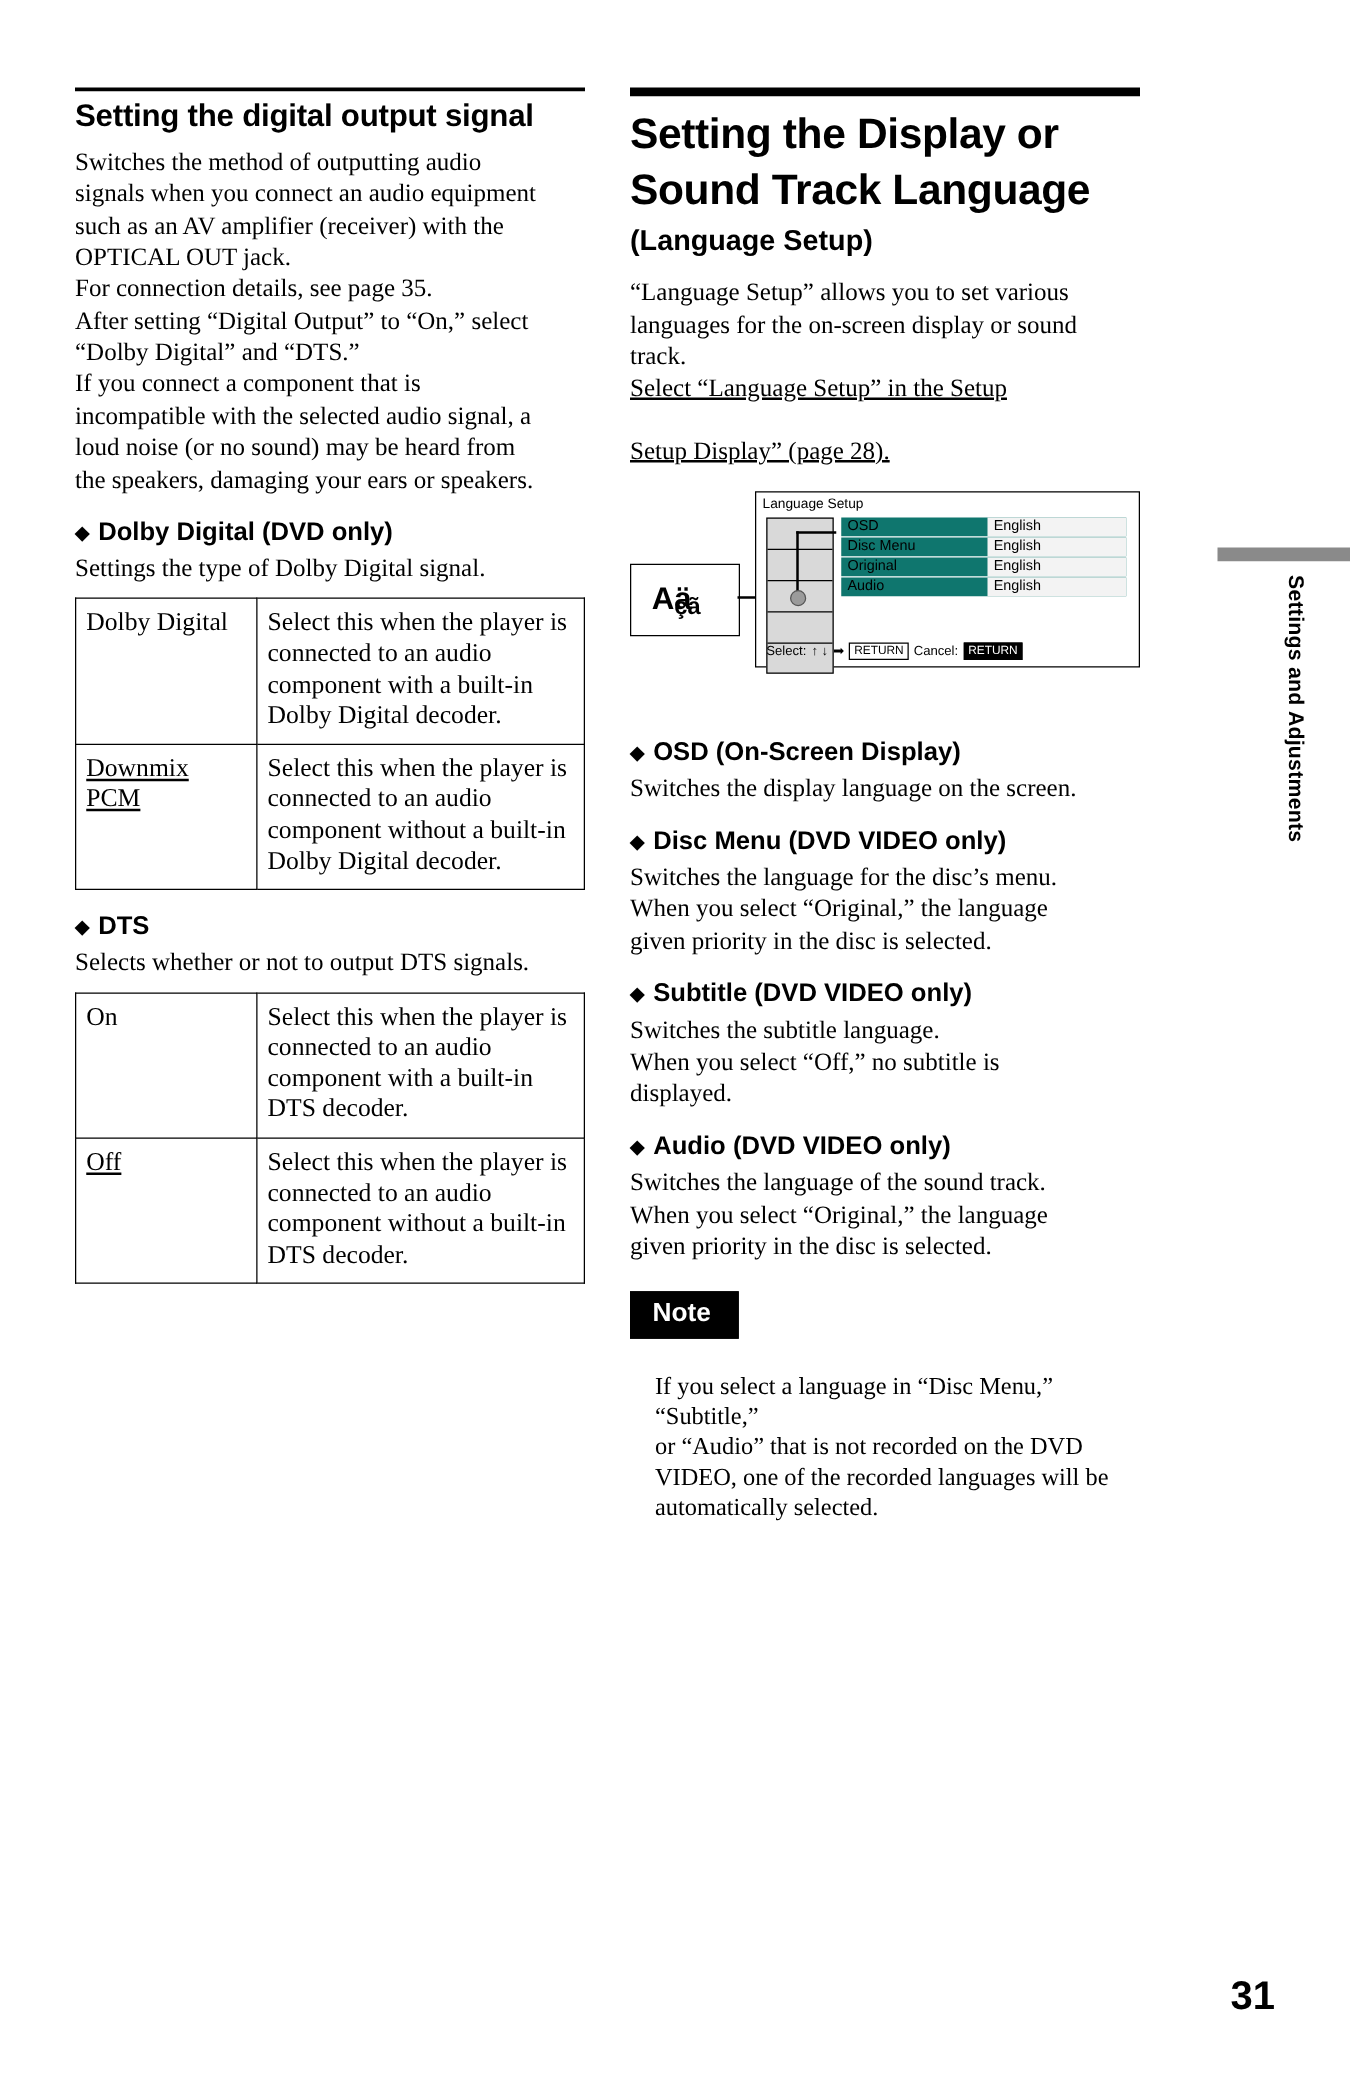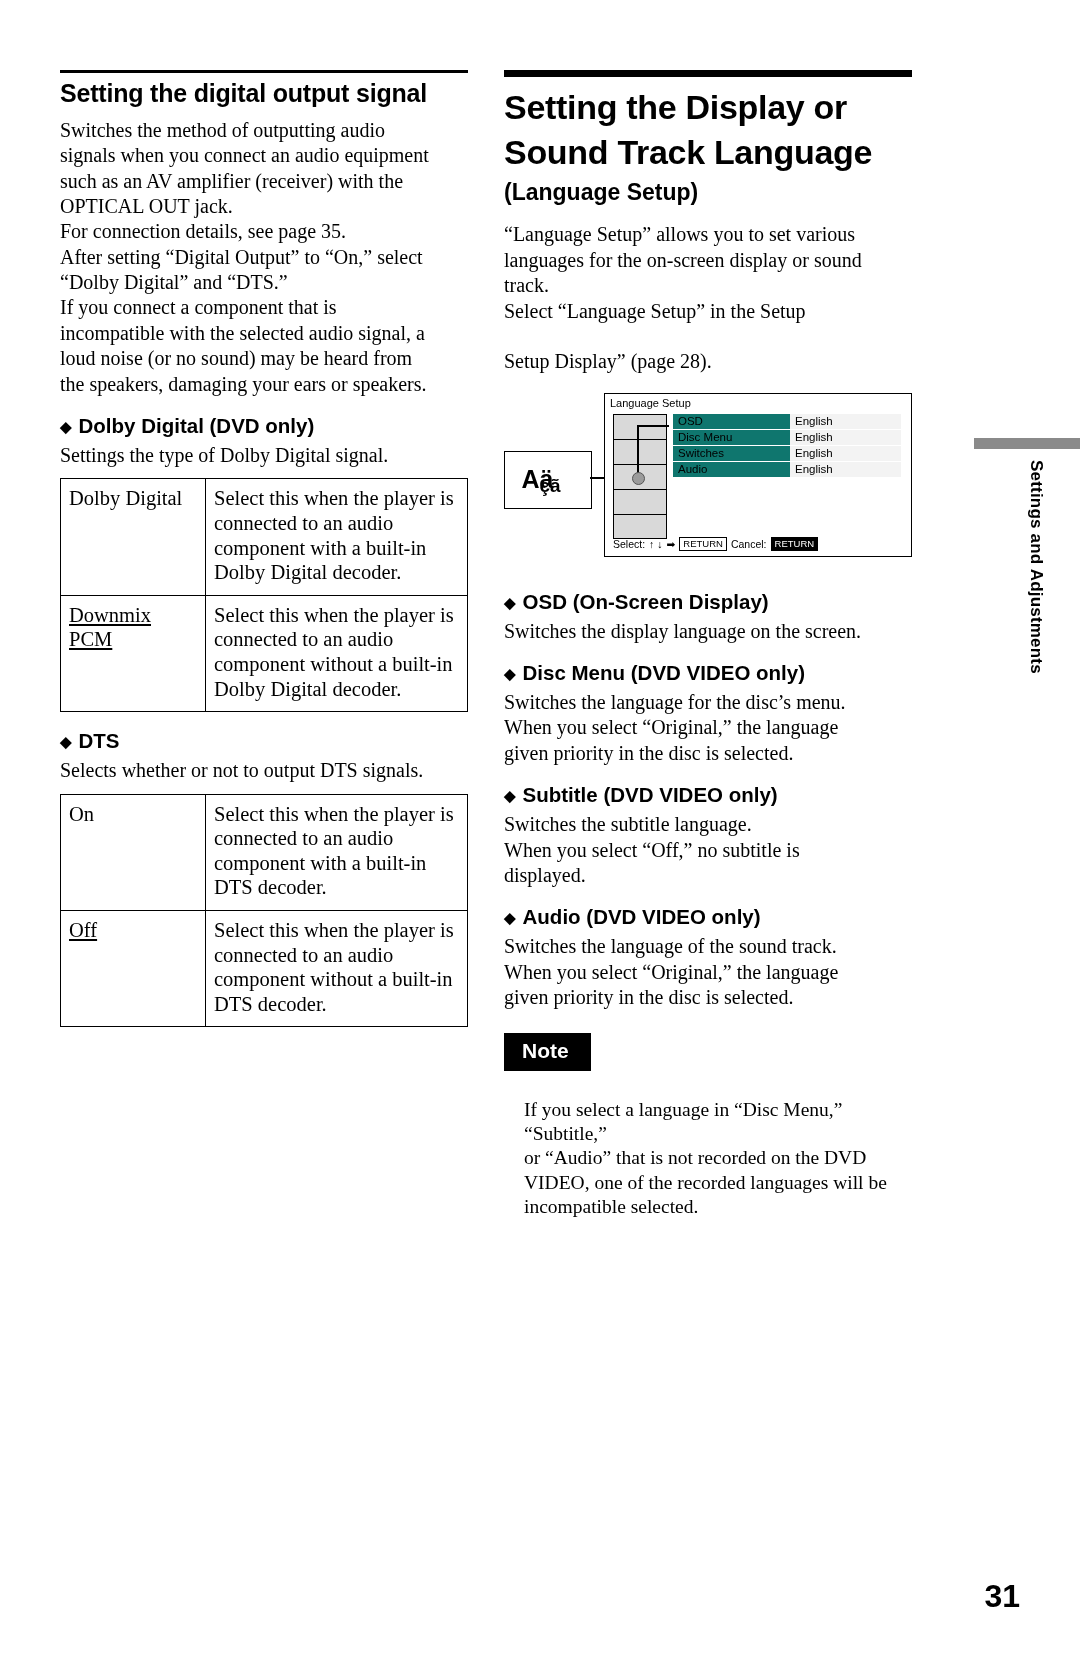"Select “Language Setup” in the" p.body + p.body { text-decoration: none -> underline }
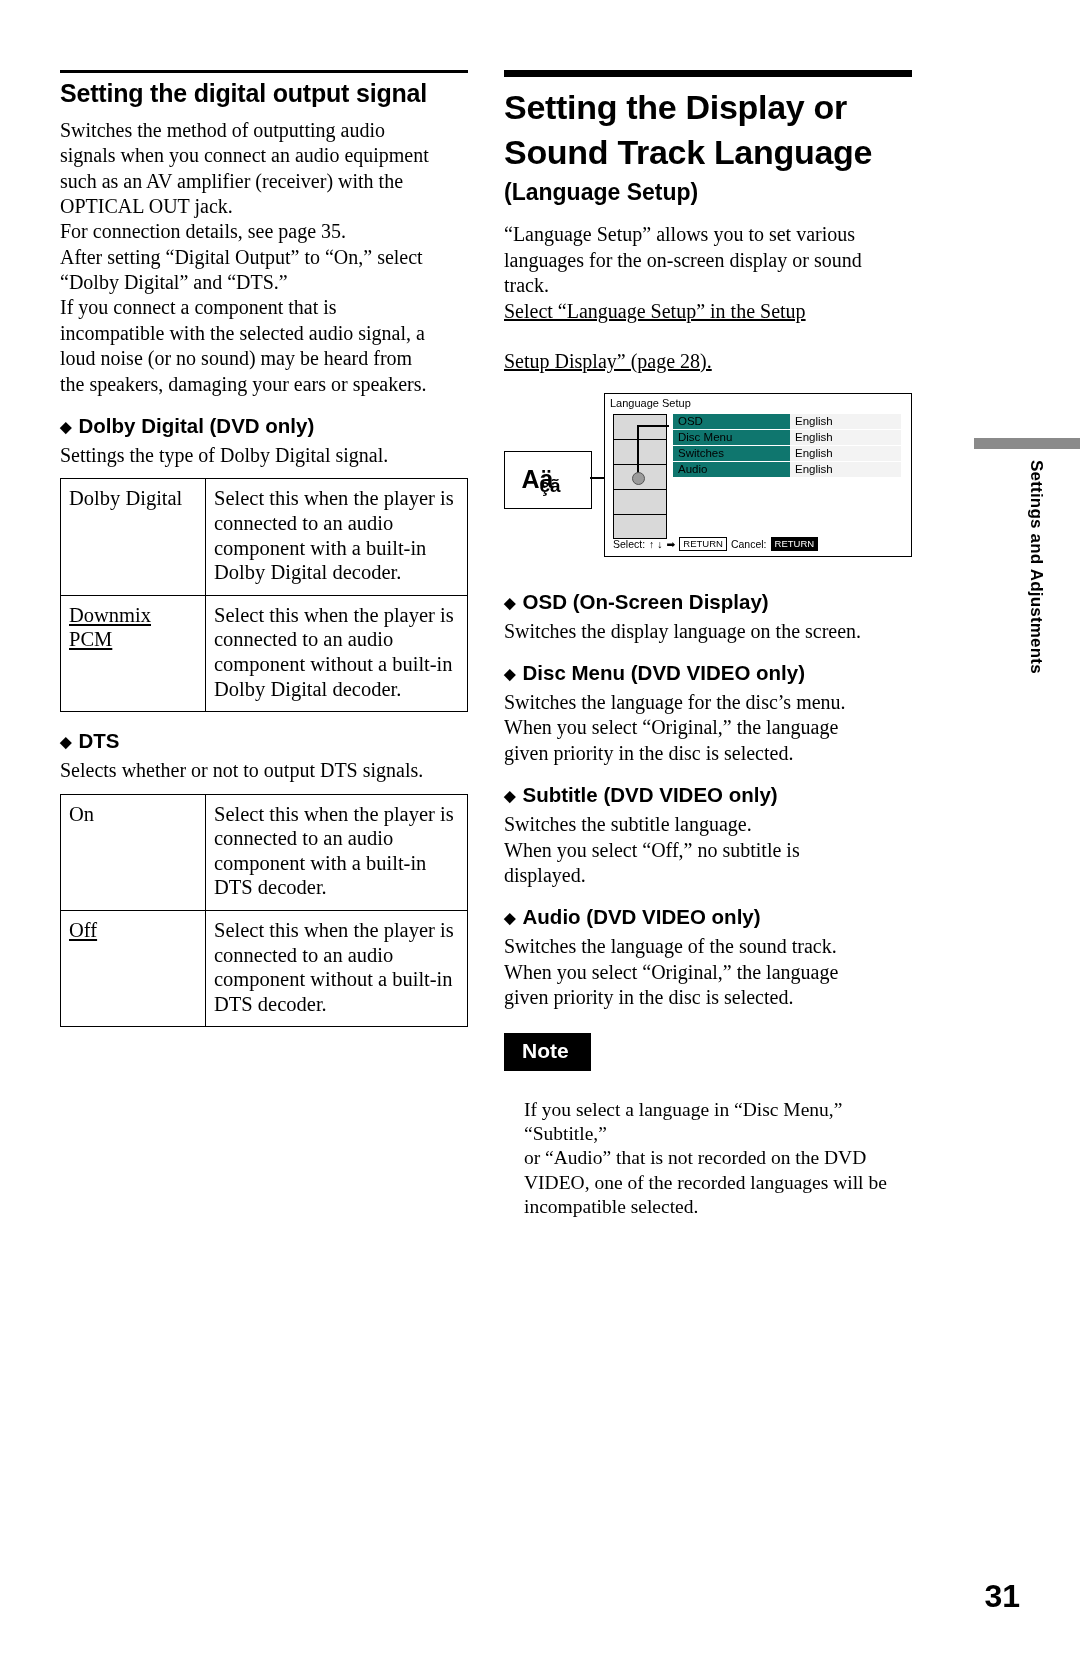"Language Setup" .screen .panel { height: 164px -> 141px }
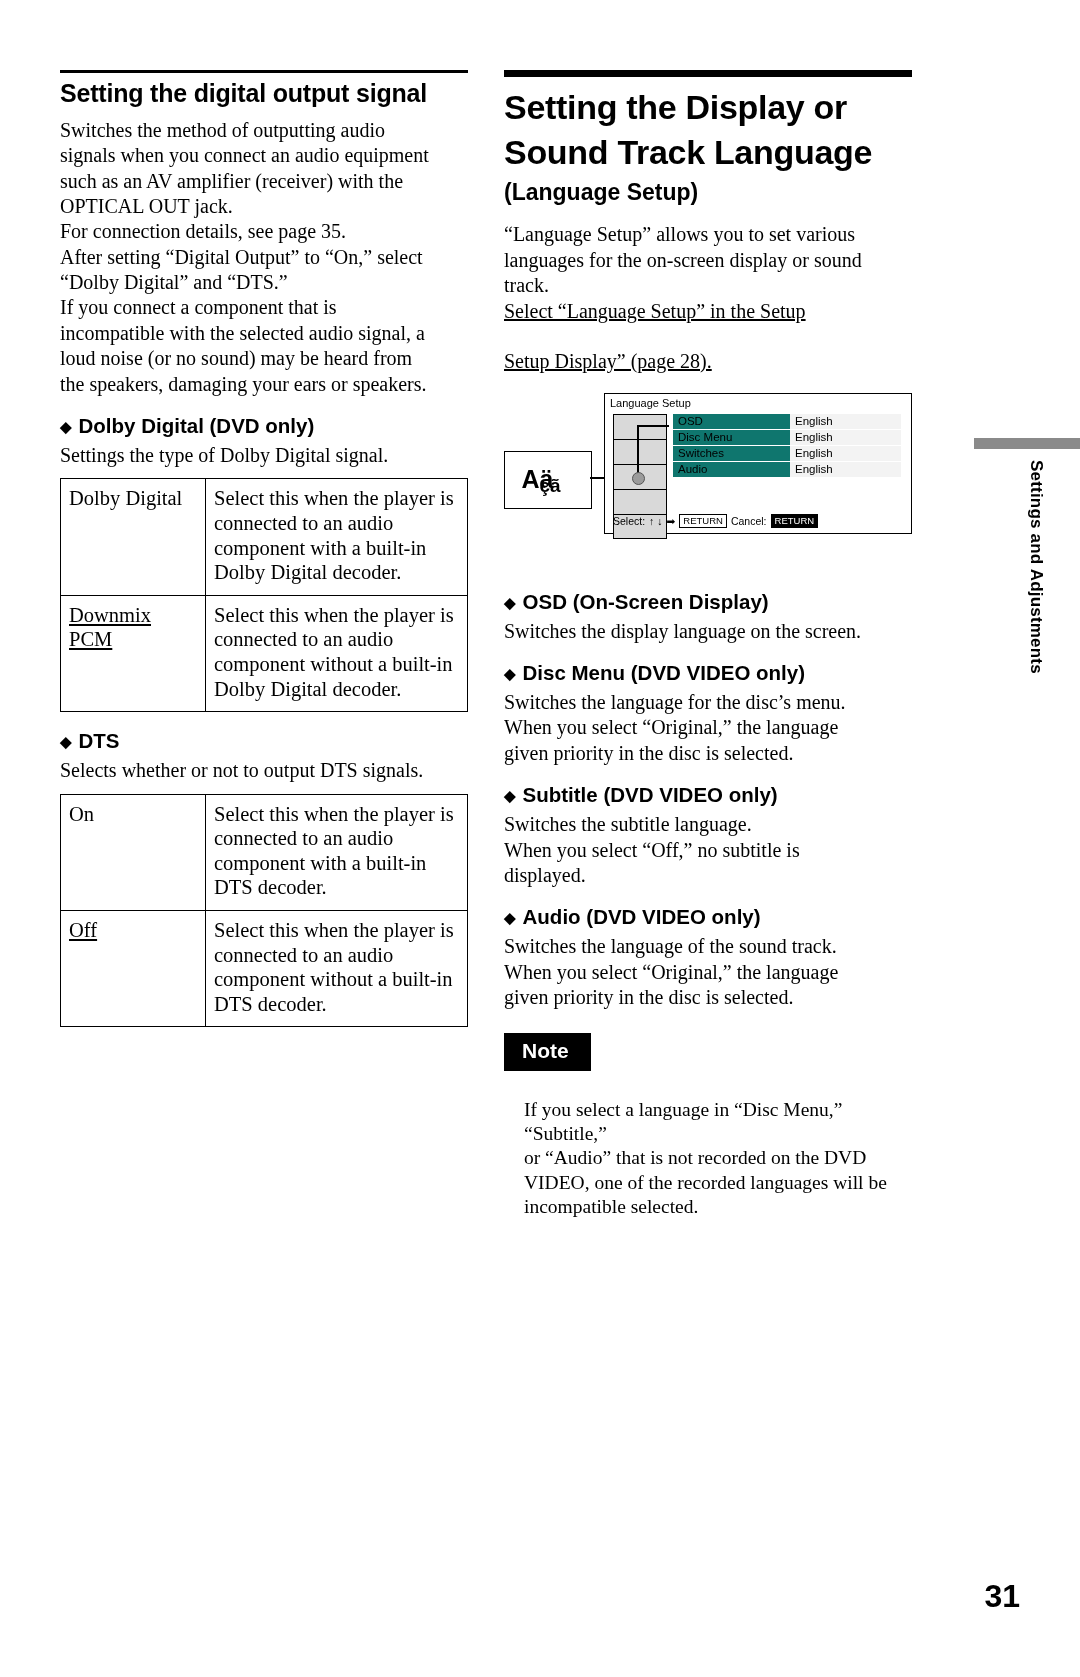"Switches" div.lbl { text: Switches -> Original }
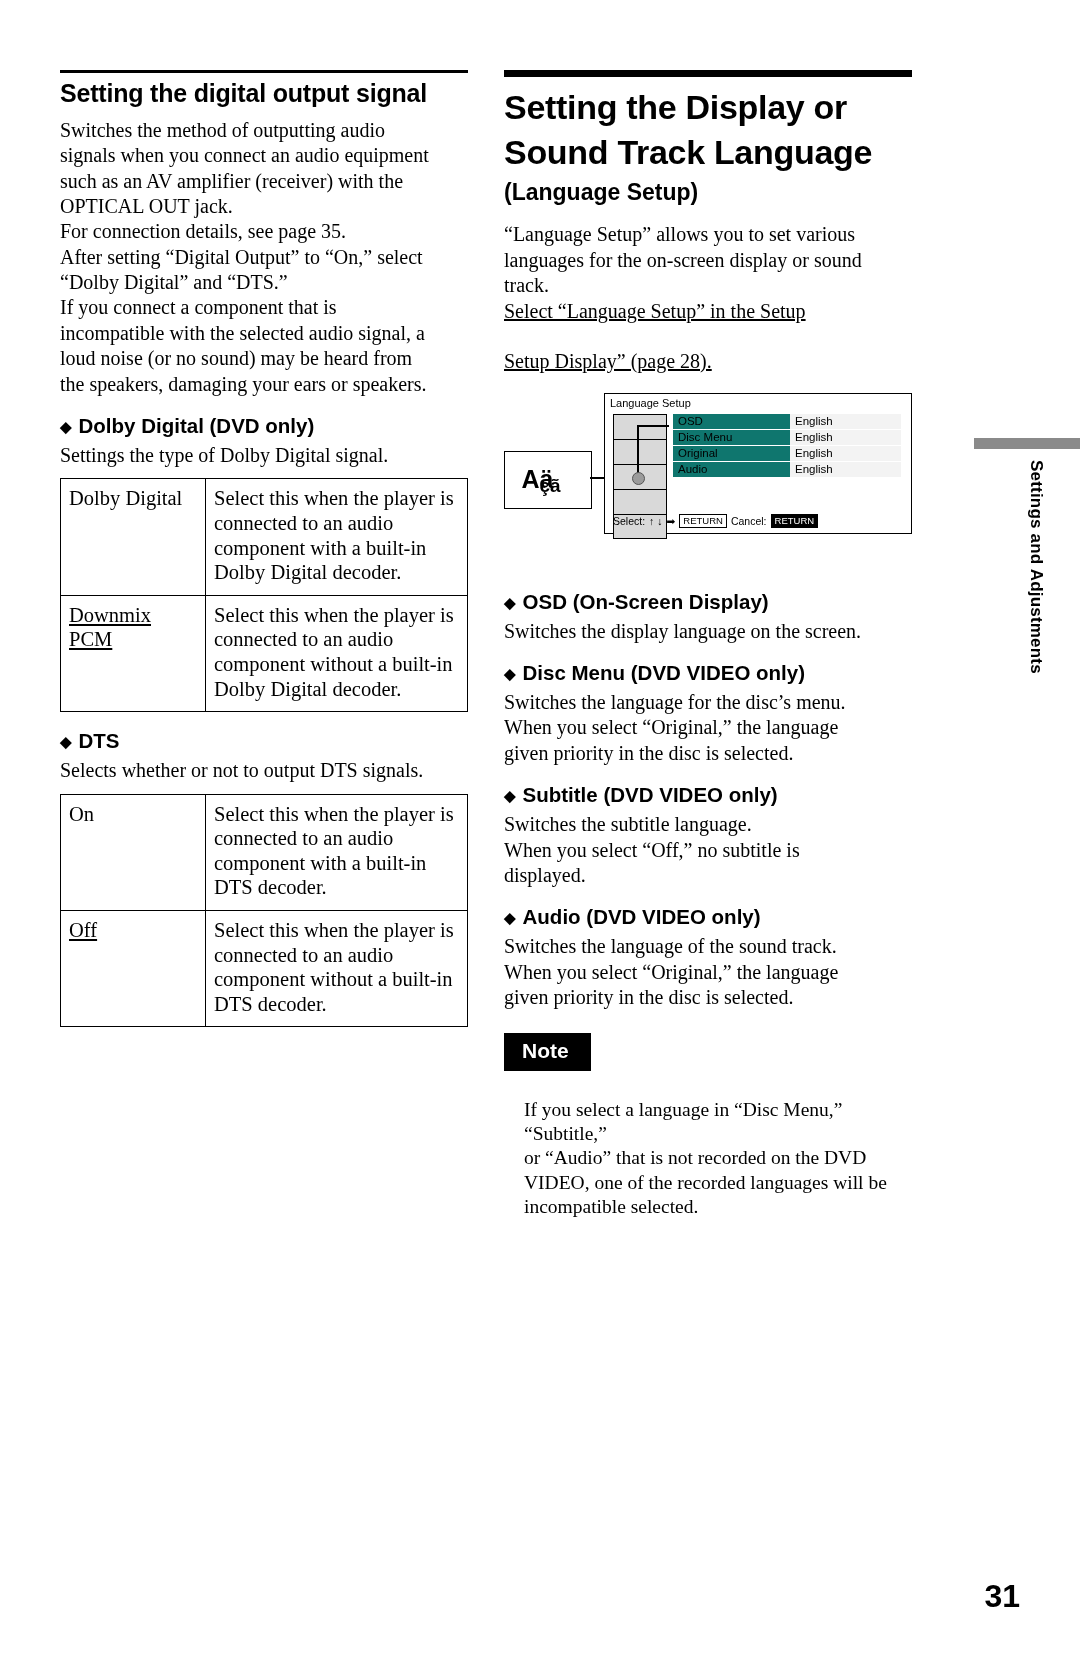"incompatible selected." span { text: incompatible -> automatically }
